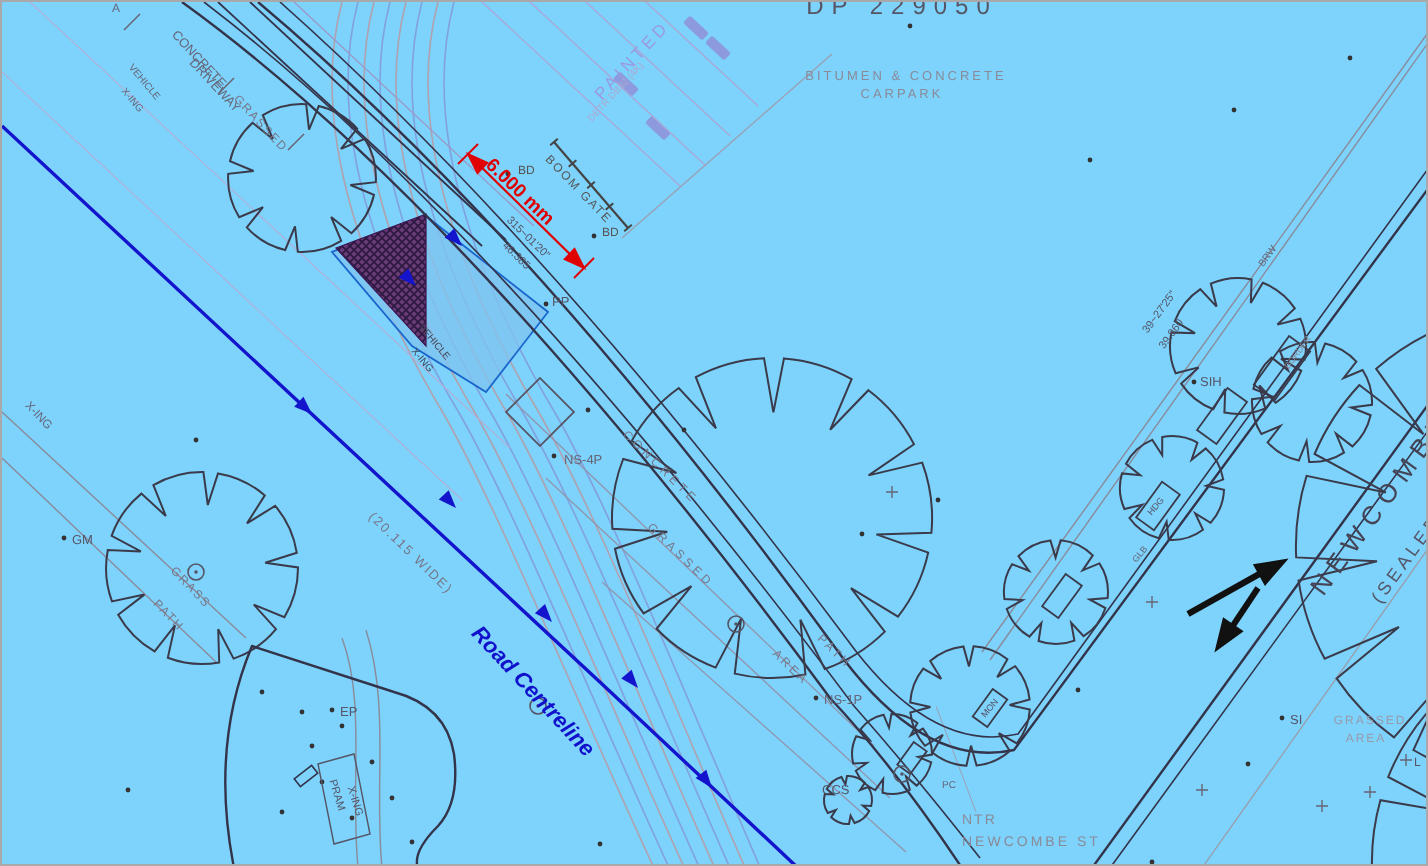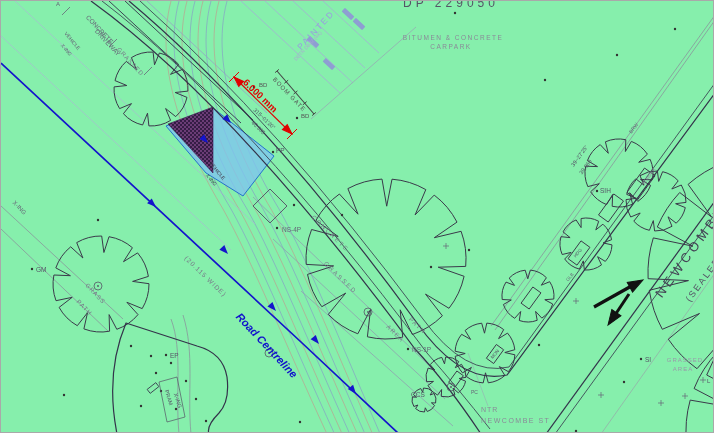"DP 229050" .stage { background: #86efac -> #7dd3fc }
